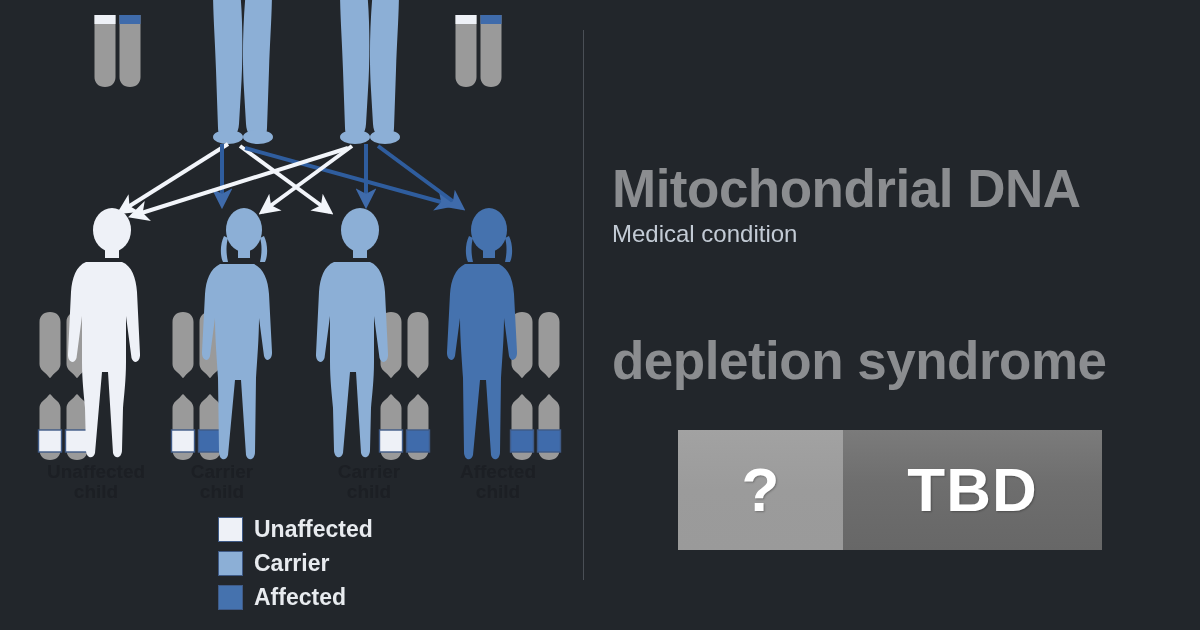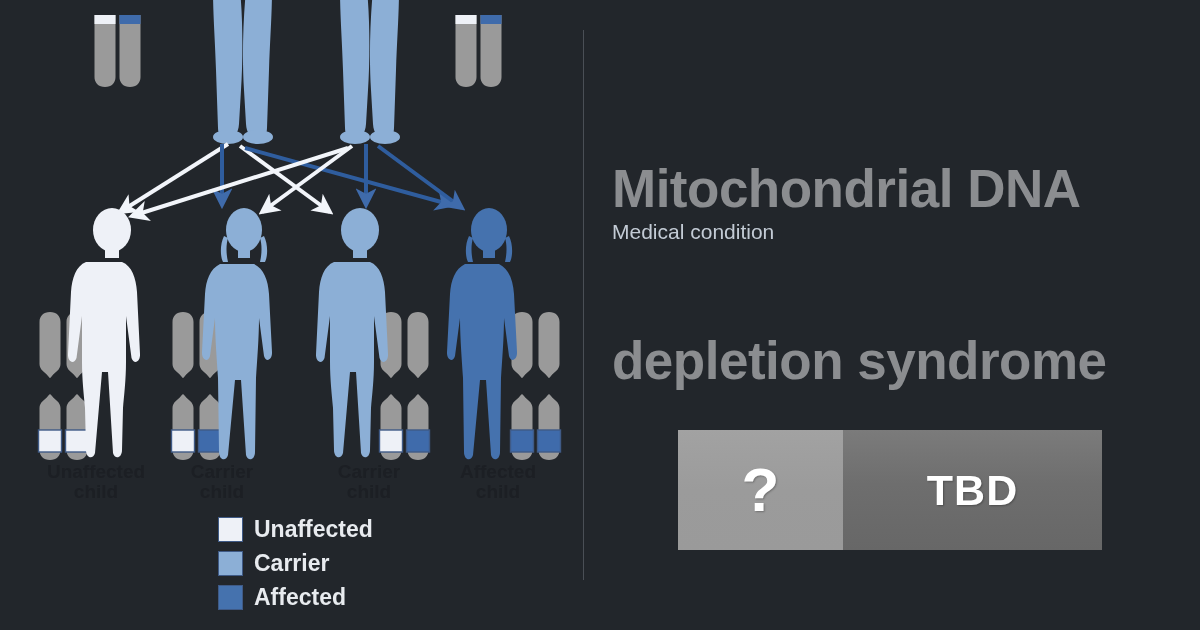"Medical condition" .subtitle { font-size: 21px -> 24px }
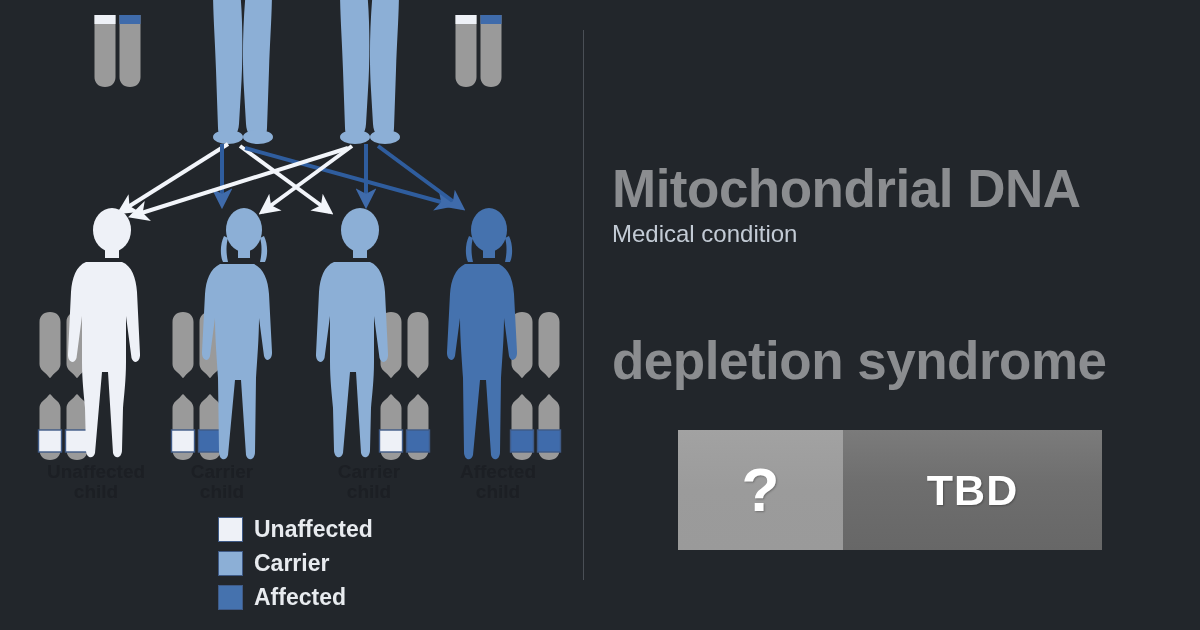"TBD" .badge-right span { font-size: 43px -> 62px }
